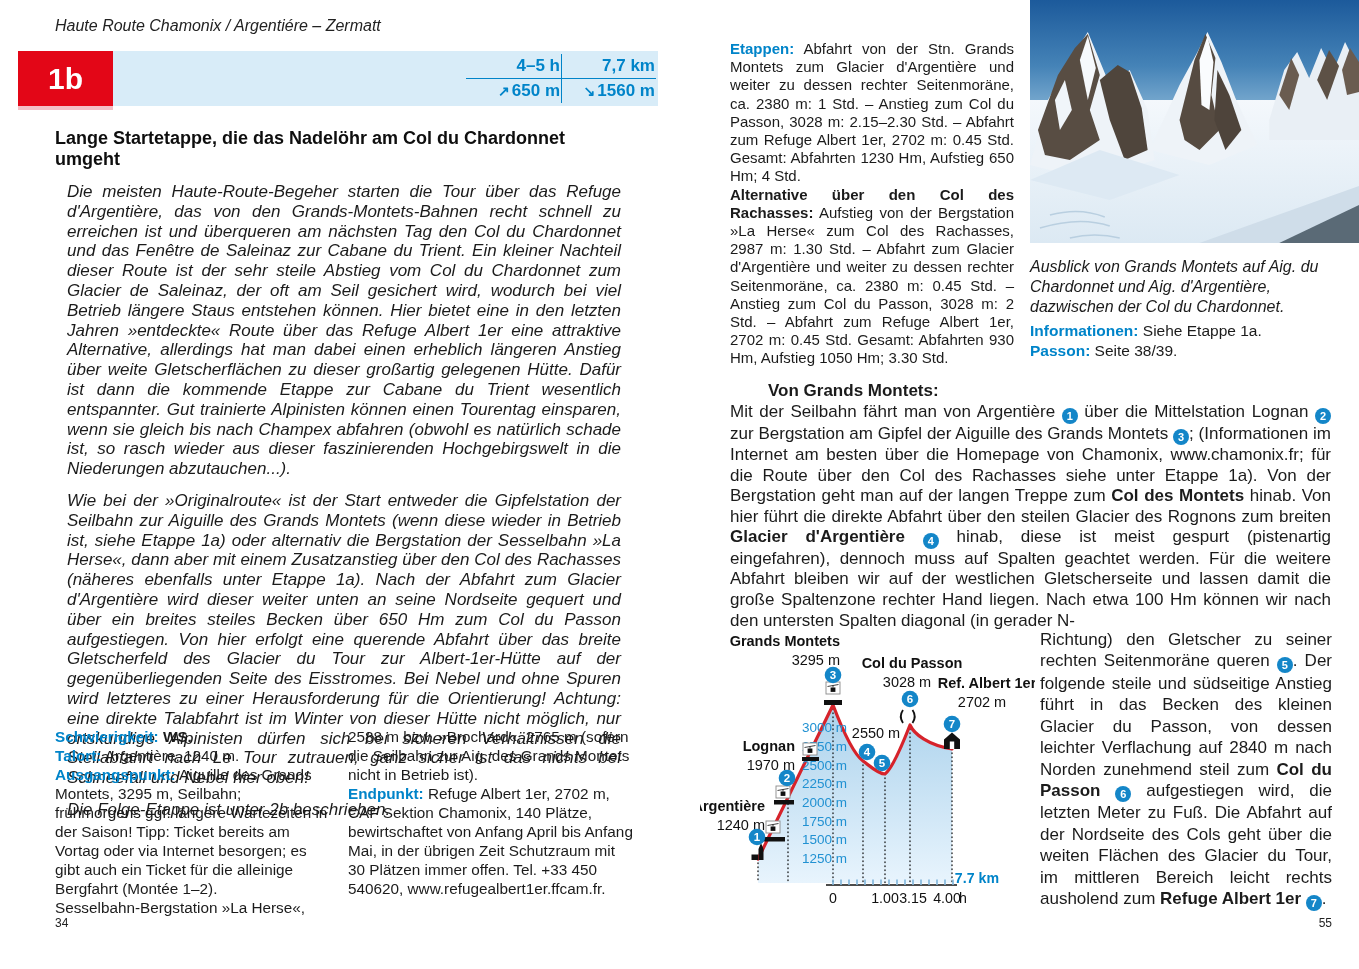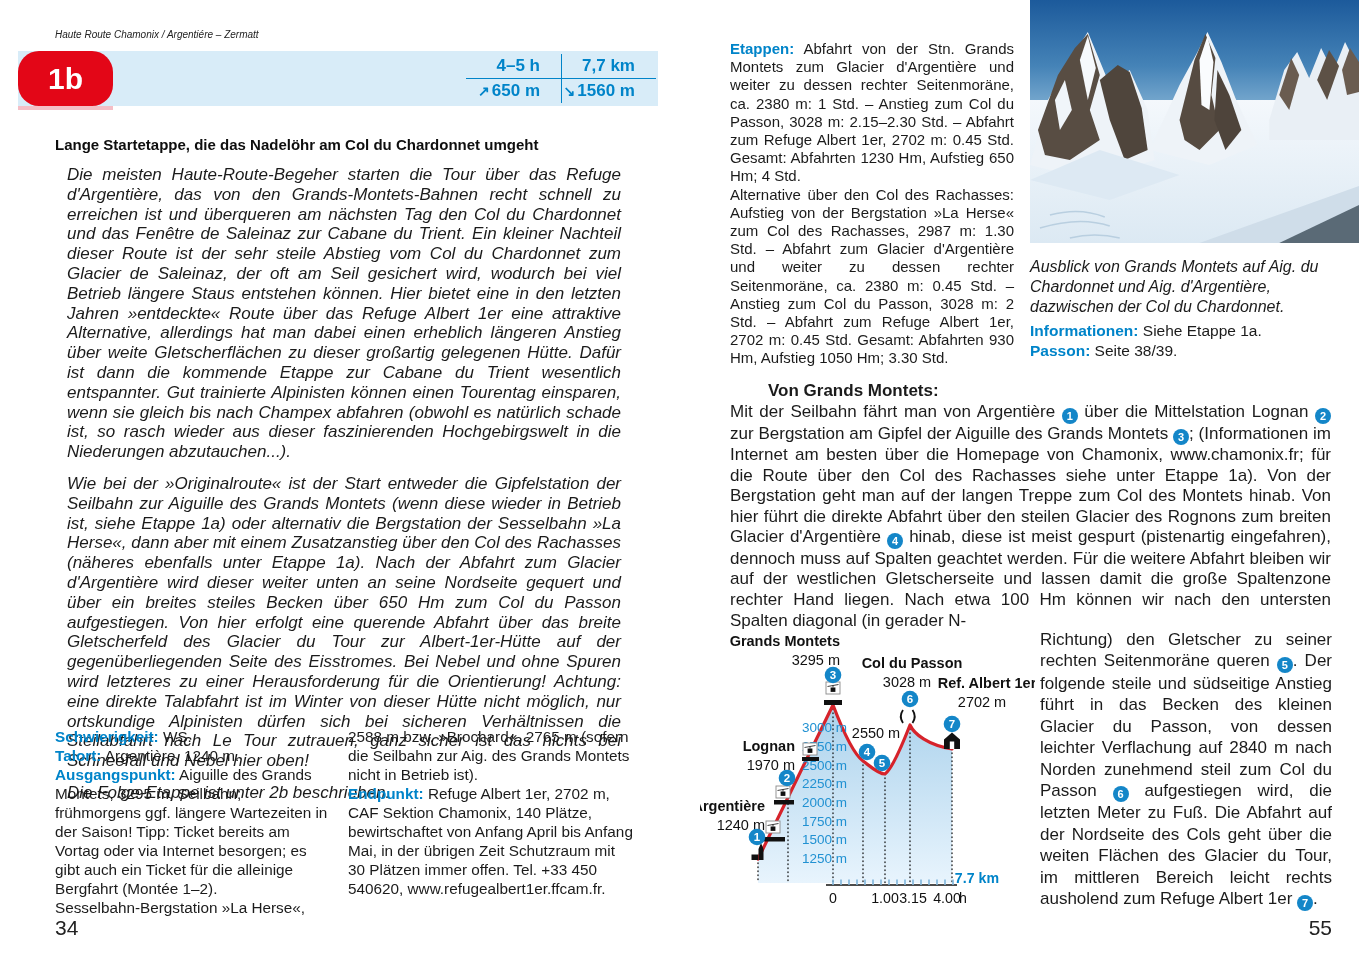"Haute Route Chamonix / Argentiére" .breadcrumb { font-size: 10px -> 16px; top: 29px -> 17px }
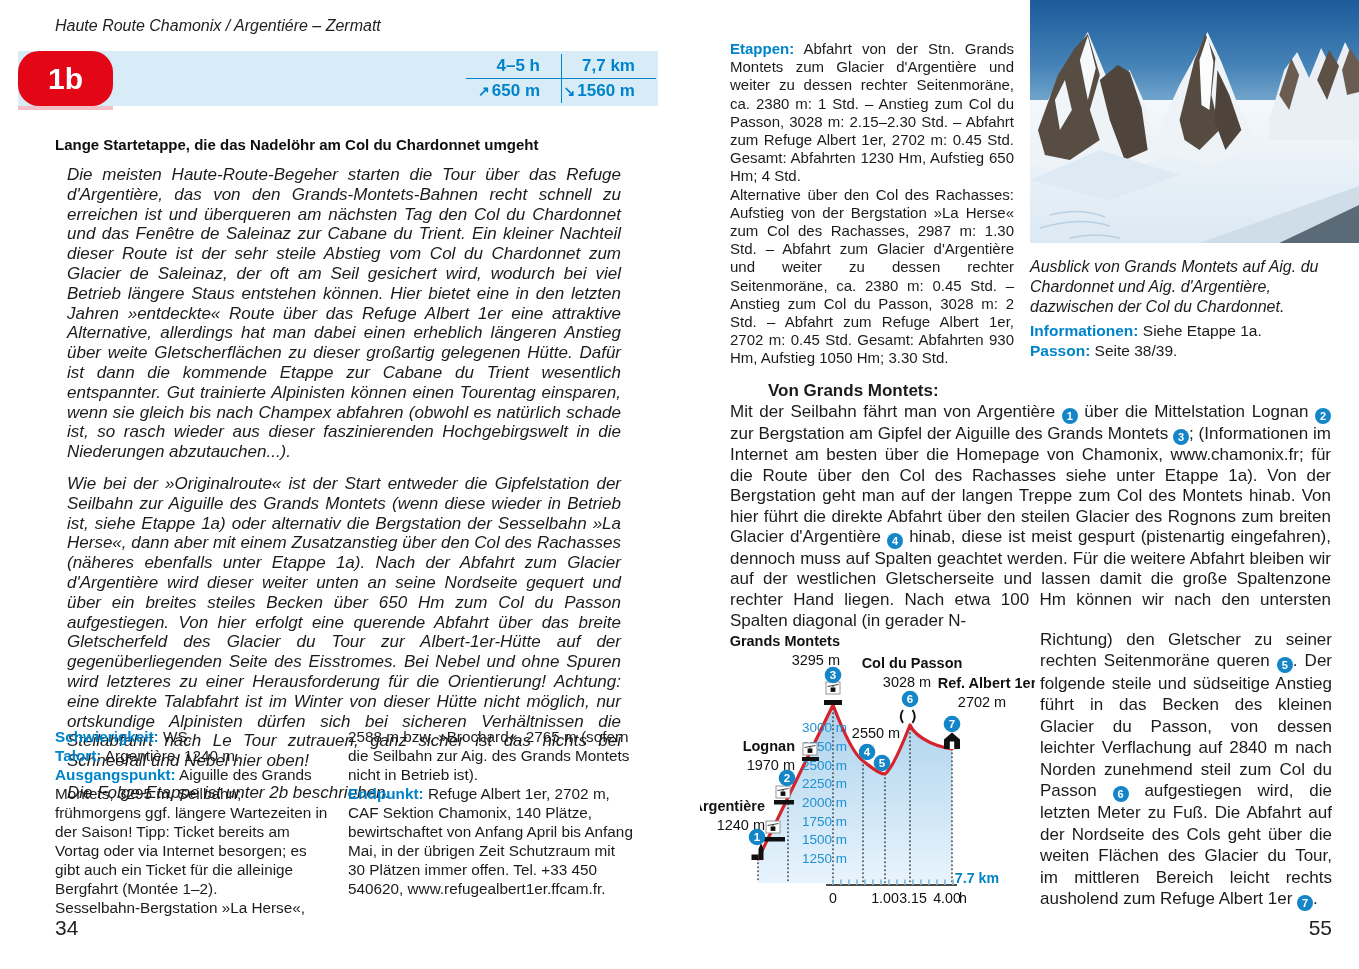"1b" .route-num { border-radius: 21px -> none }
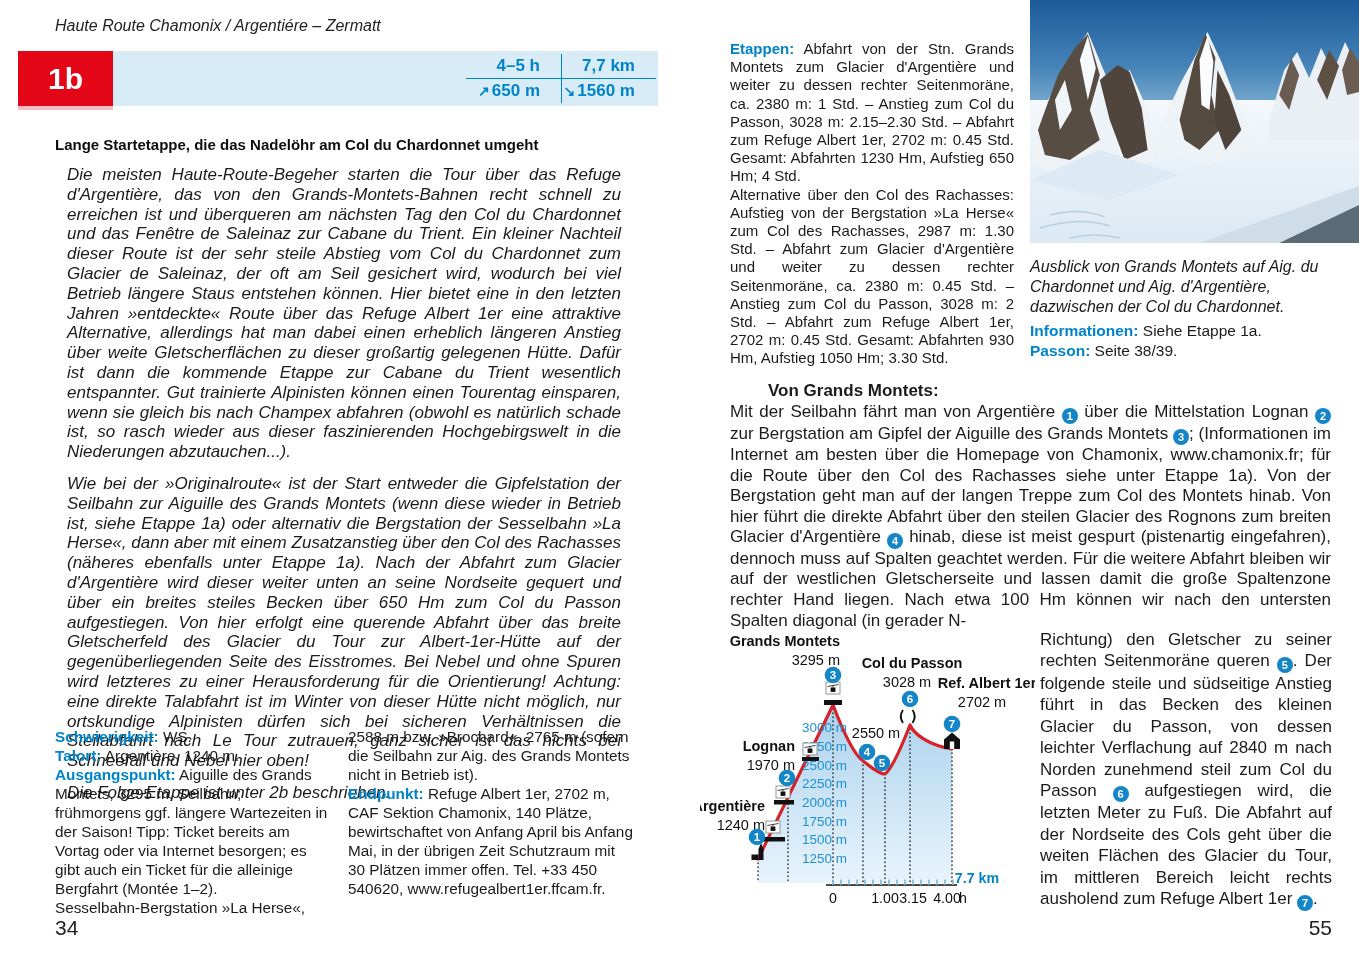"4–5 h" .stats .cell { padding-right: 21px -> 1px }
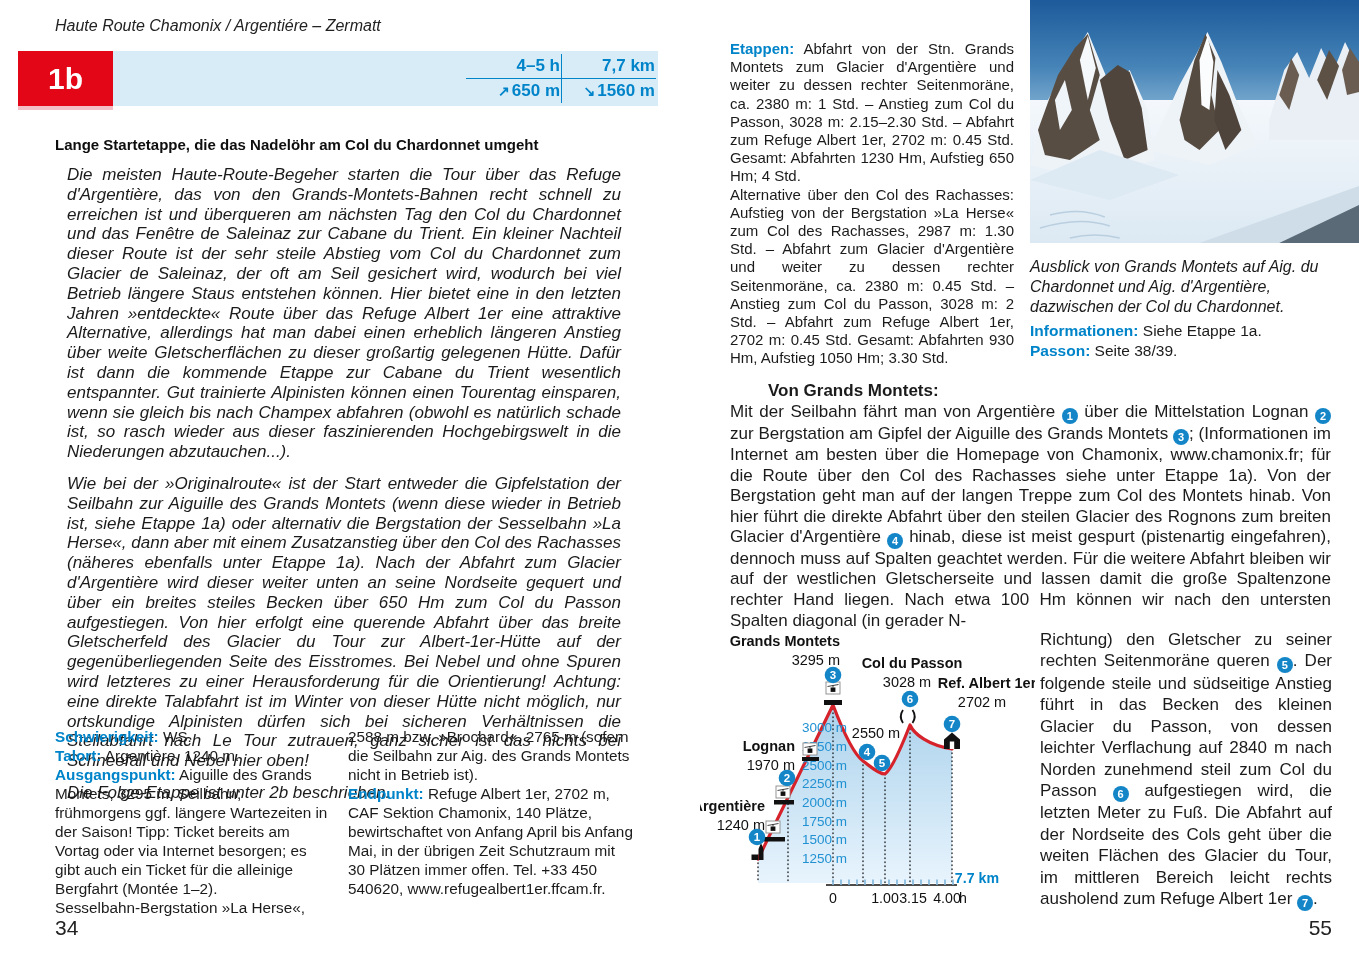"Lange Startetappe, die das Nadelöhr" .intro h2 { font-size: 15px -> 18px; margin: 16px 0 5px -> 8px 0 5px }
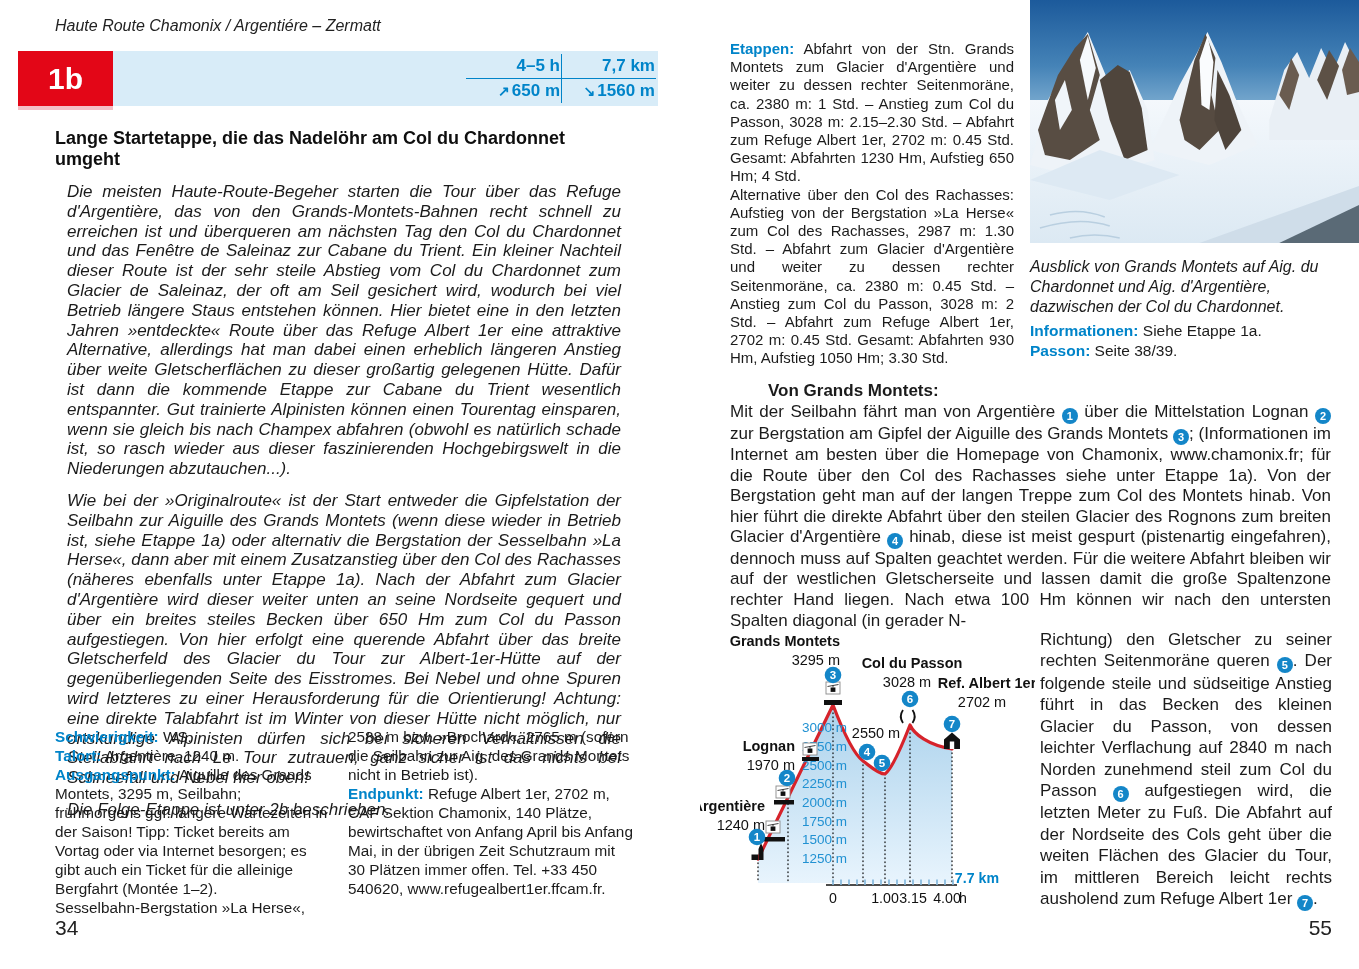"Alternative über den Col des" b { font-weight: normal -> bold }
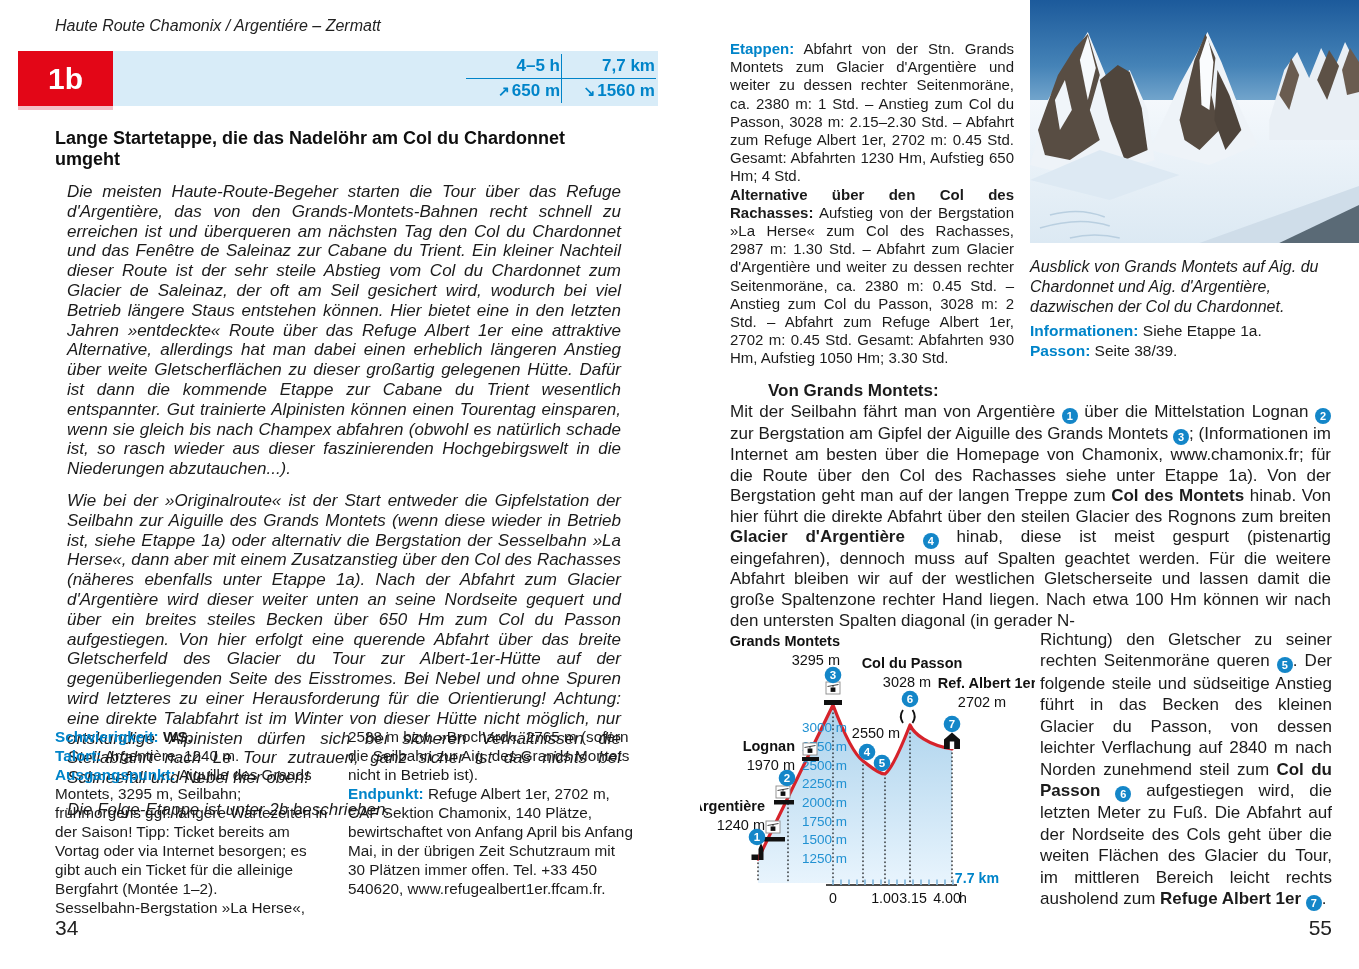"34" .pn { font-size: 21px -> 12px }
